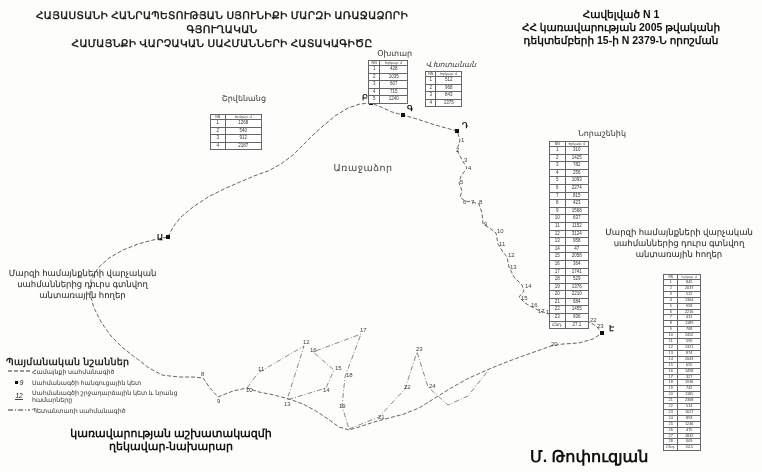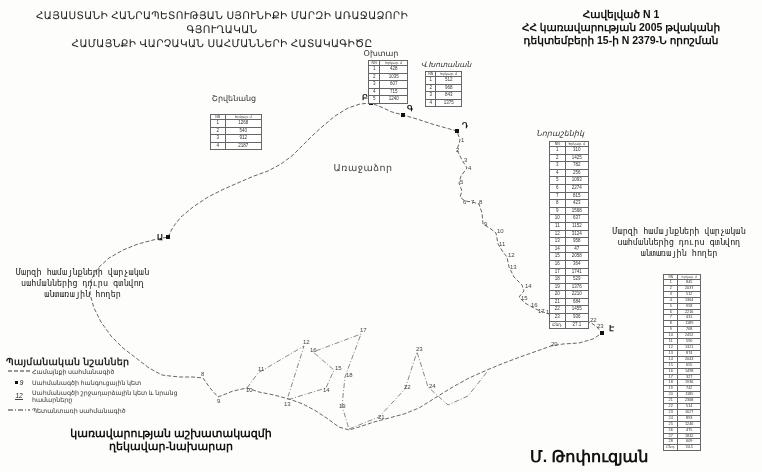"ՀԱՅԱՍՏԱՆԻ ՀԱՆՐԱՊԵՏՈՒԹՅԱՆ ՍՅՈՒՆԻՔԻ ՄԱՐԶԻ" .title { font-weight: normal -> bold }
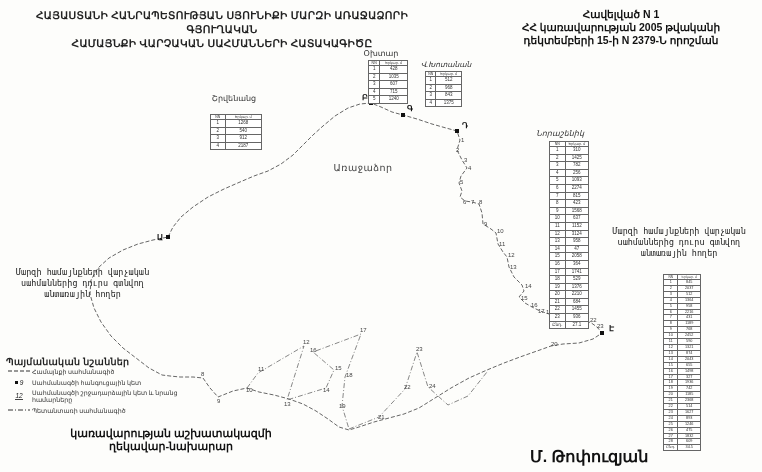"Օխտար" .place-label { text-align: center -> right }
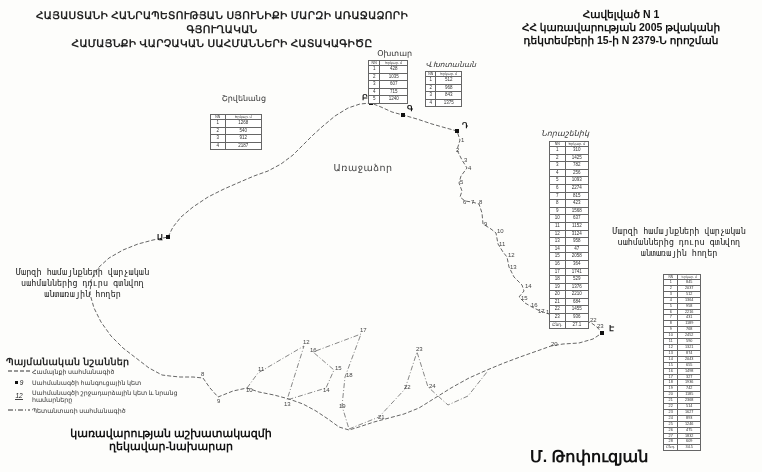"Նորաշենիկ" div.abs { font-style: italic -> none; left: 531px -> 568px }
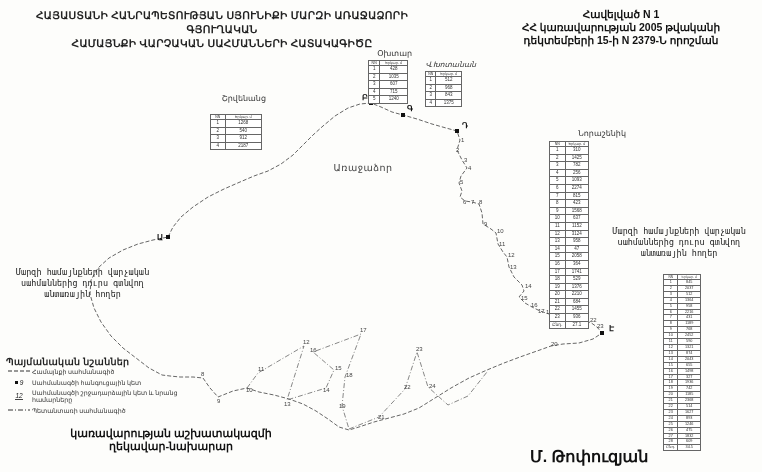"Մարզի համայնքների վարչական" .side-note { font-family: Liberation Mono, monospace -> Liberation Sans, sans-serif }
